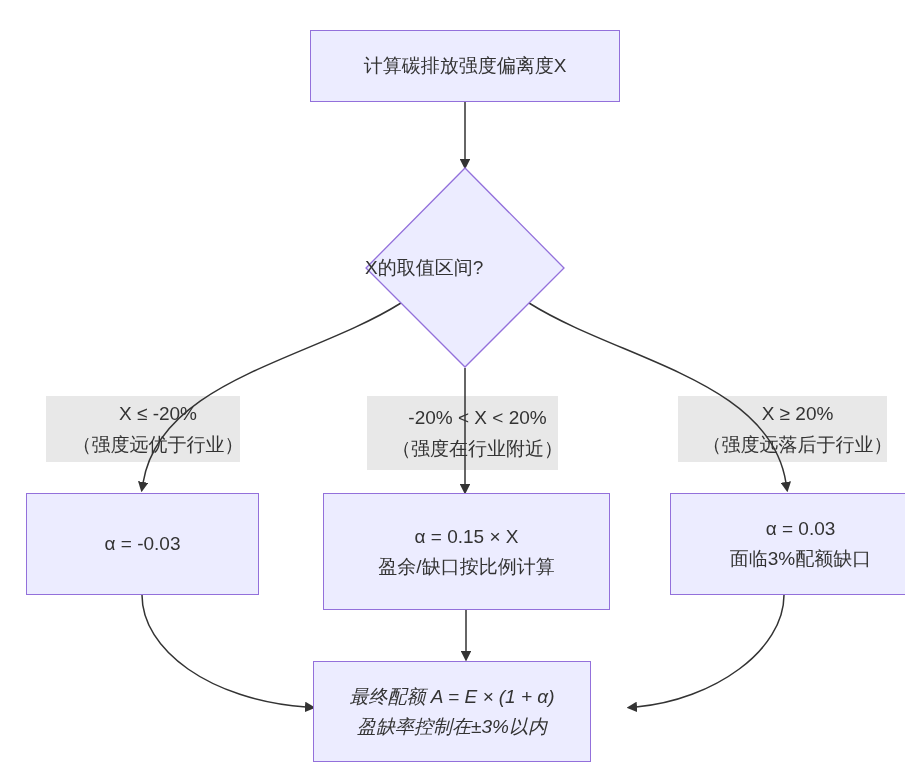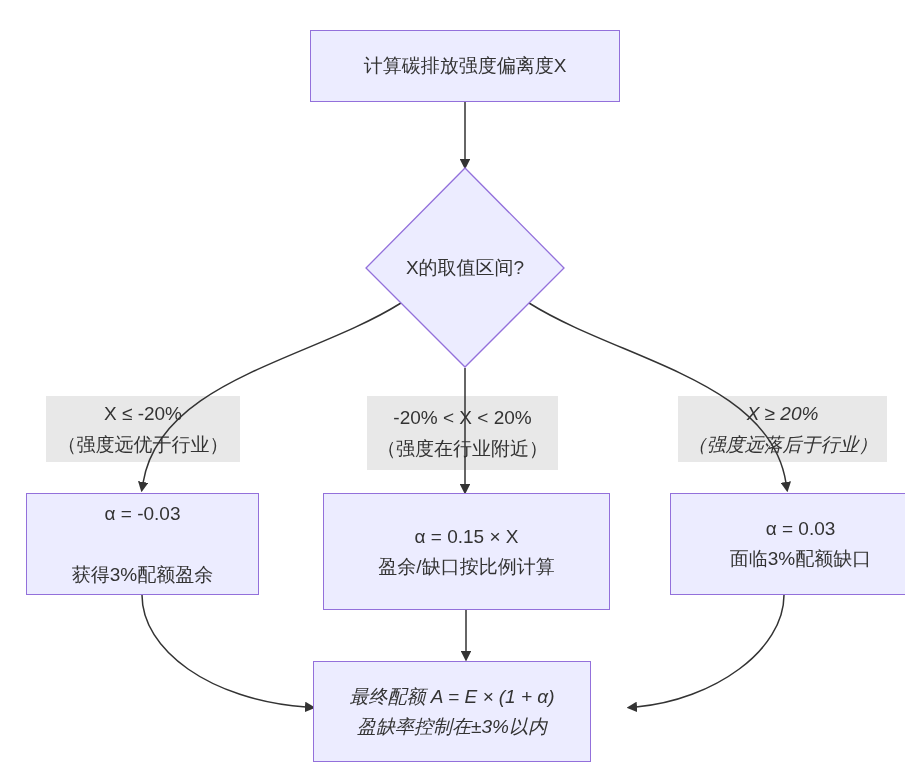"X的取值区间?" .diamond-label { justify-content: center -> none }
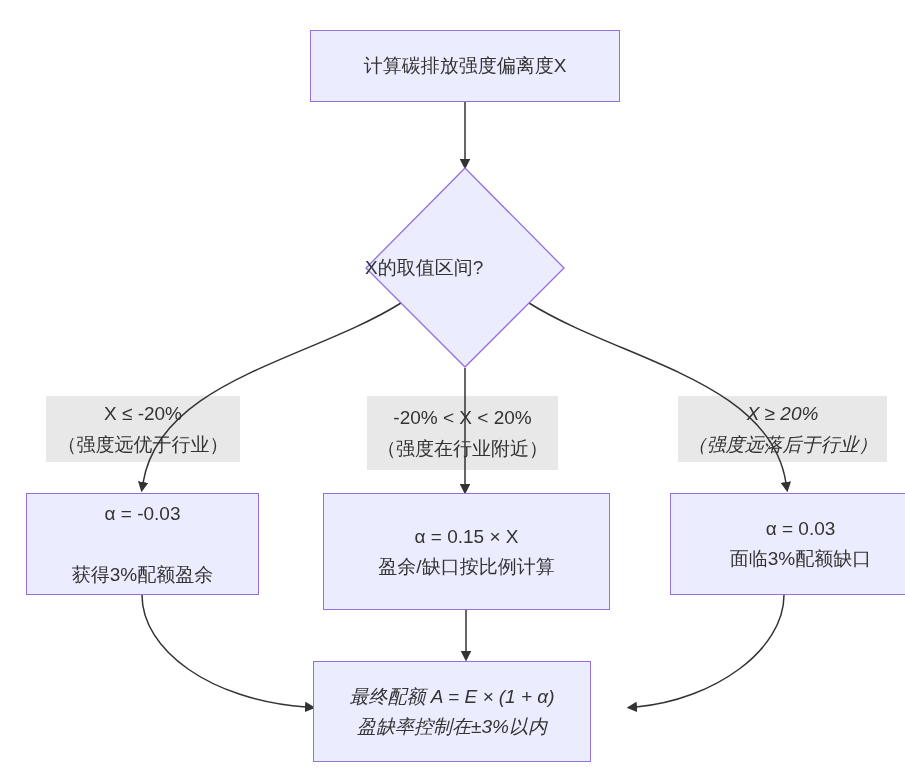"X ≤ -20%" .eltext { padding-left: none -> 15px }
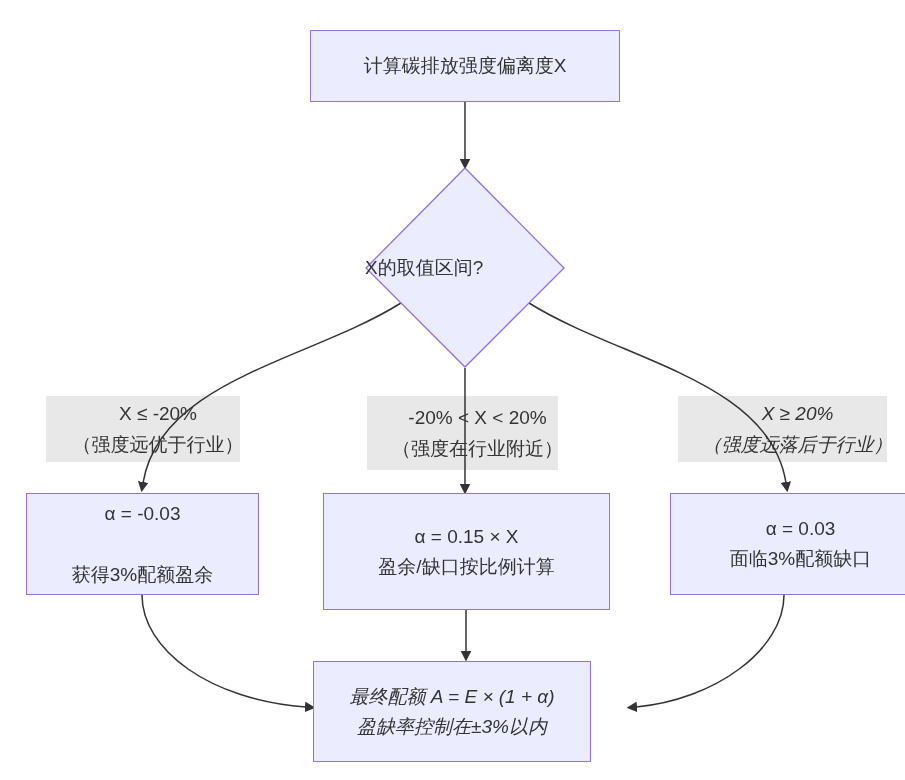"X ≥ 20%" .geo-el-right { font-style: italic -> none }
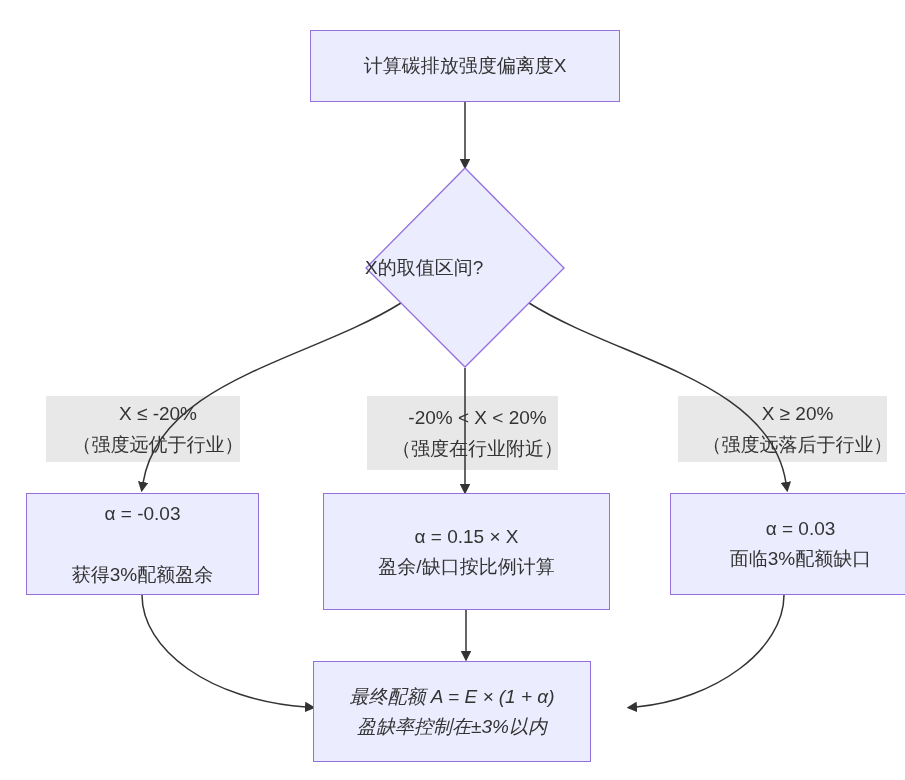"获得3%配额盈余" span { html: <span>获得3%配额盈余</span> -> none }
